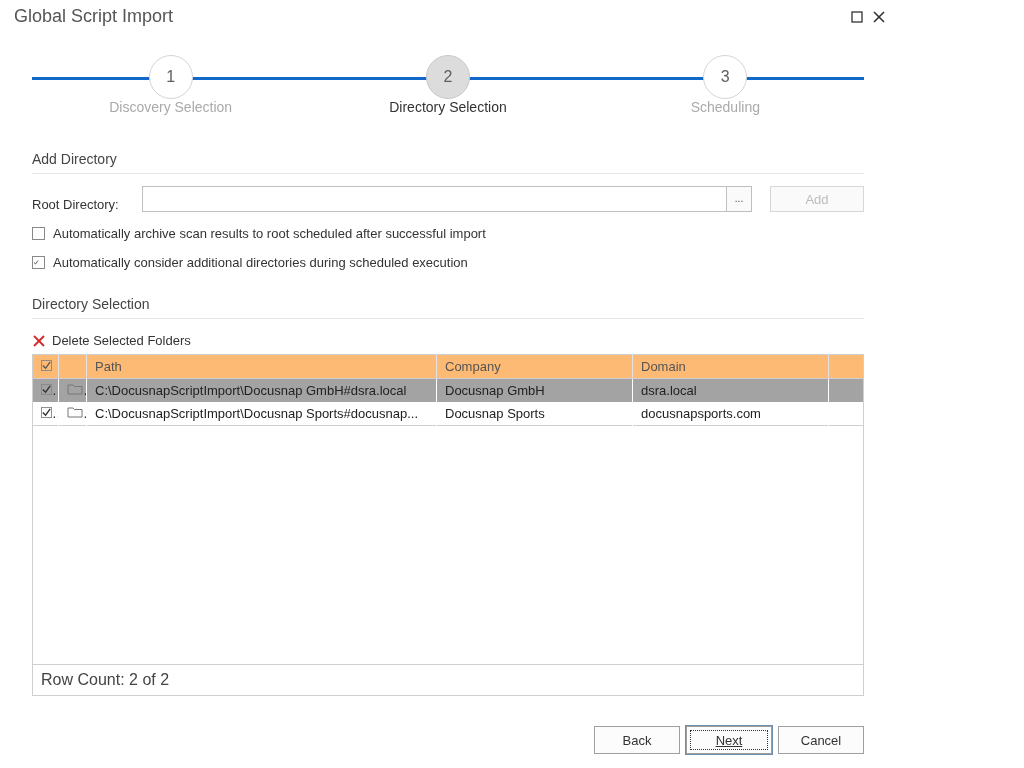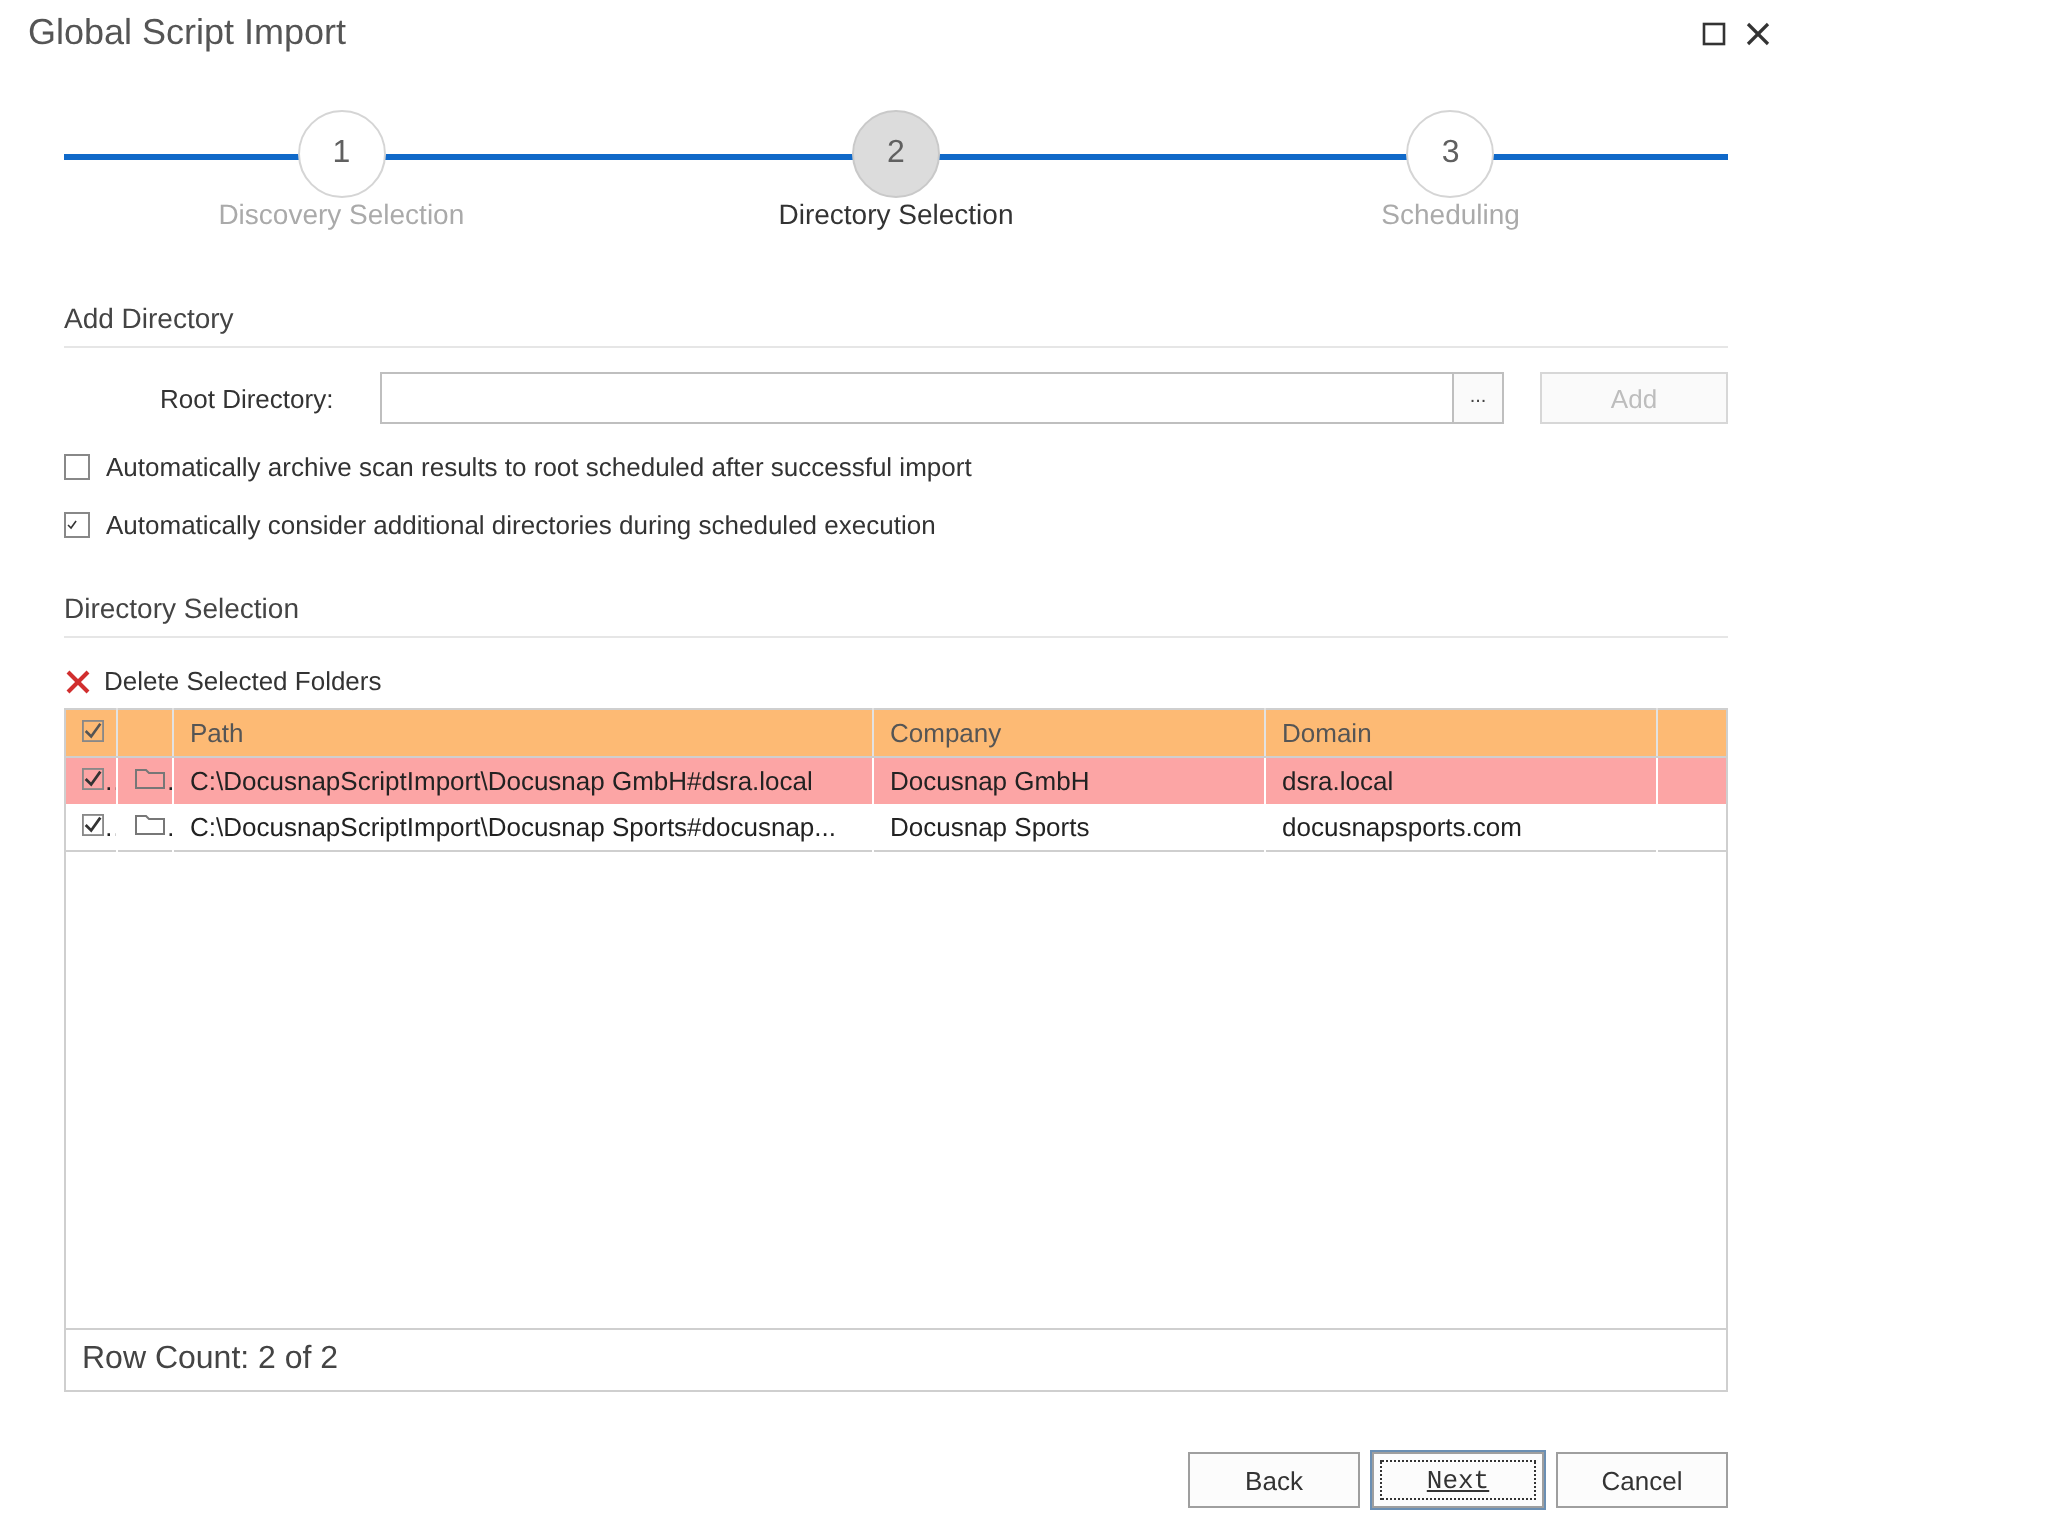"Root Directory:" .form-row { align-items: center -> flex-end; margin-left: 48px -> none }
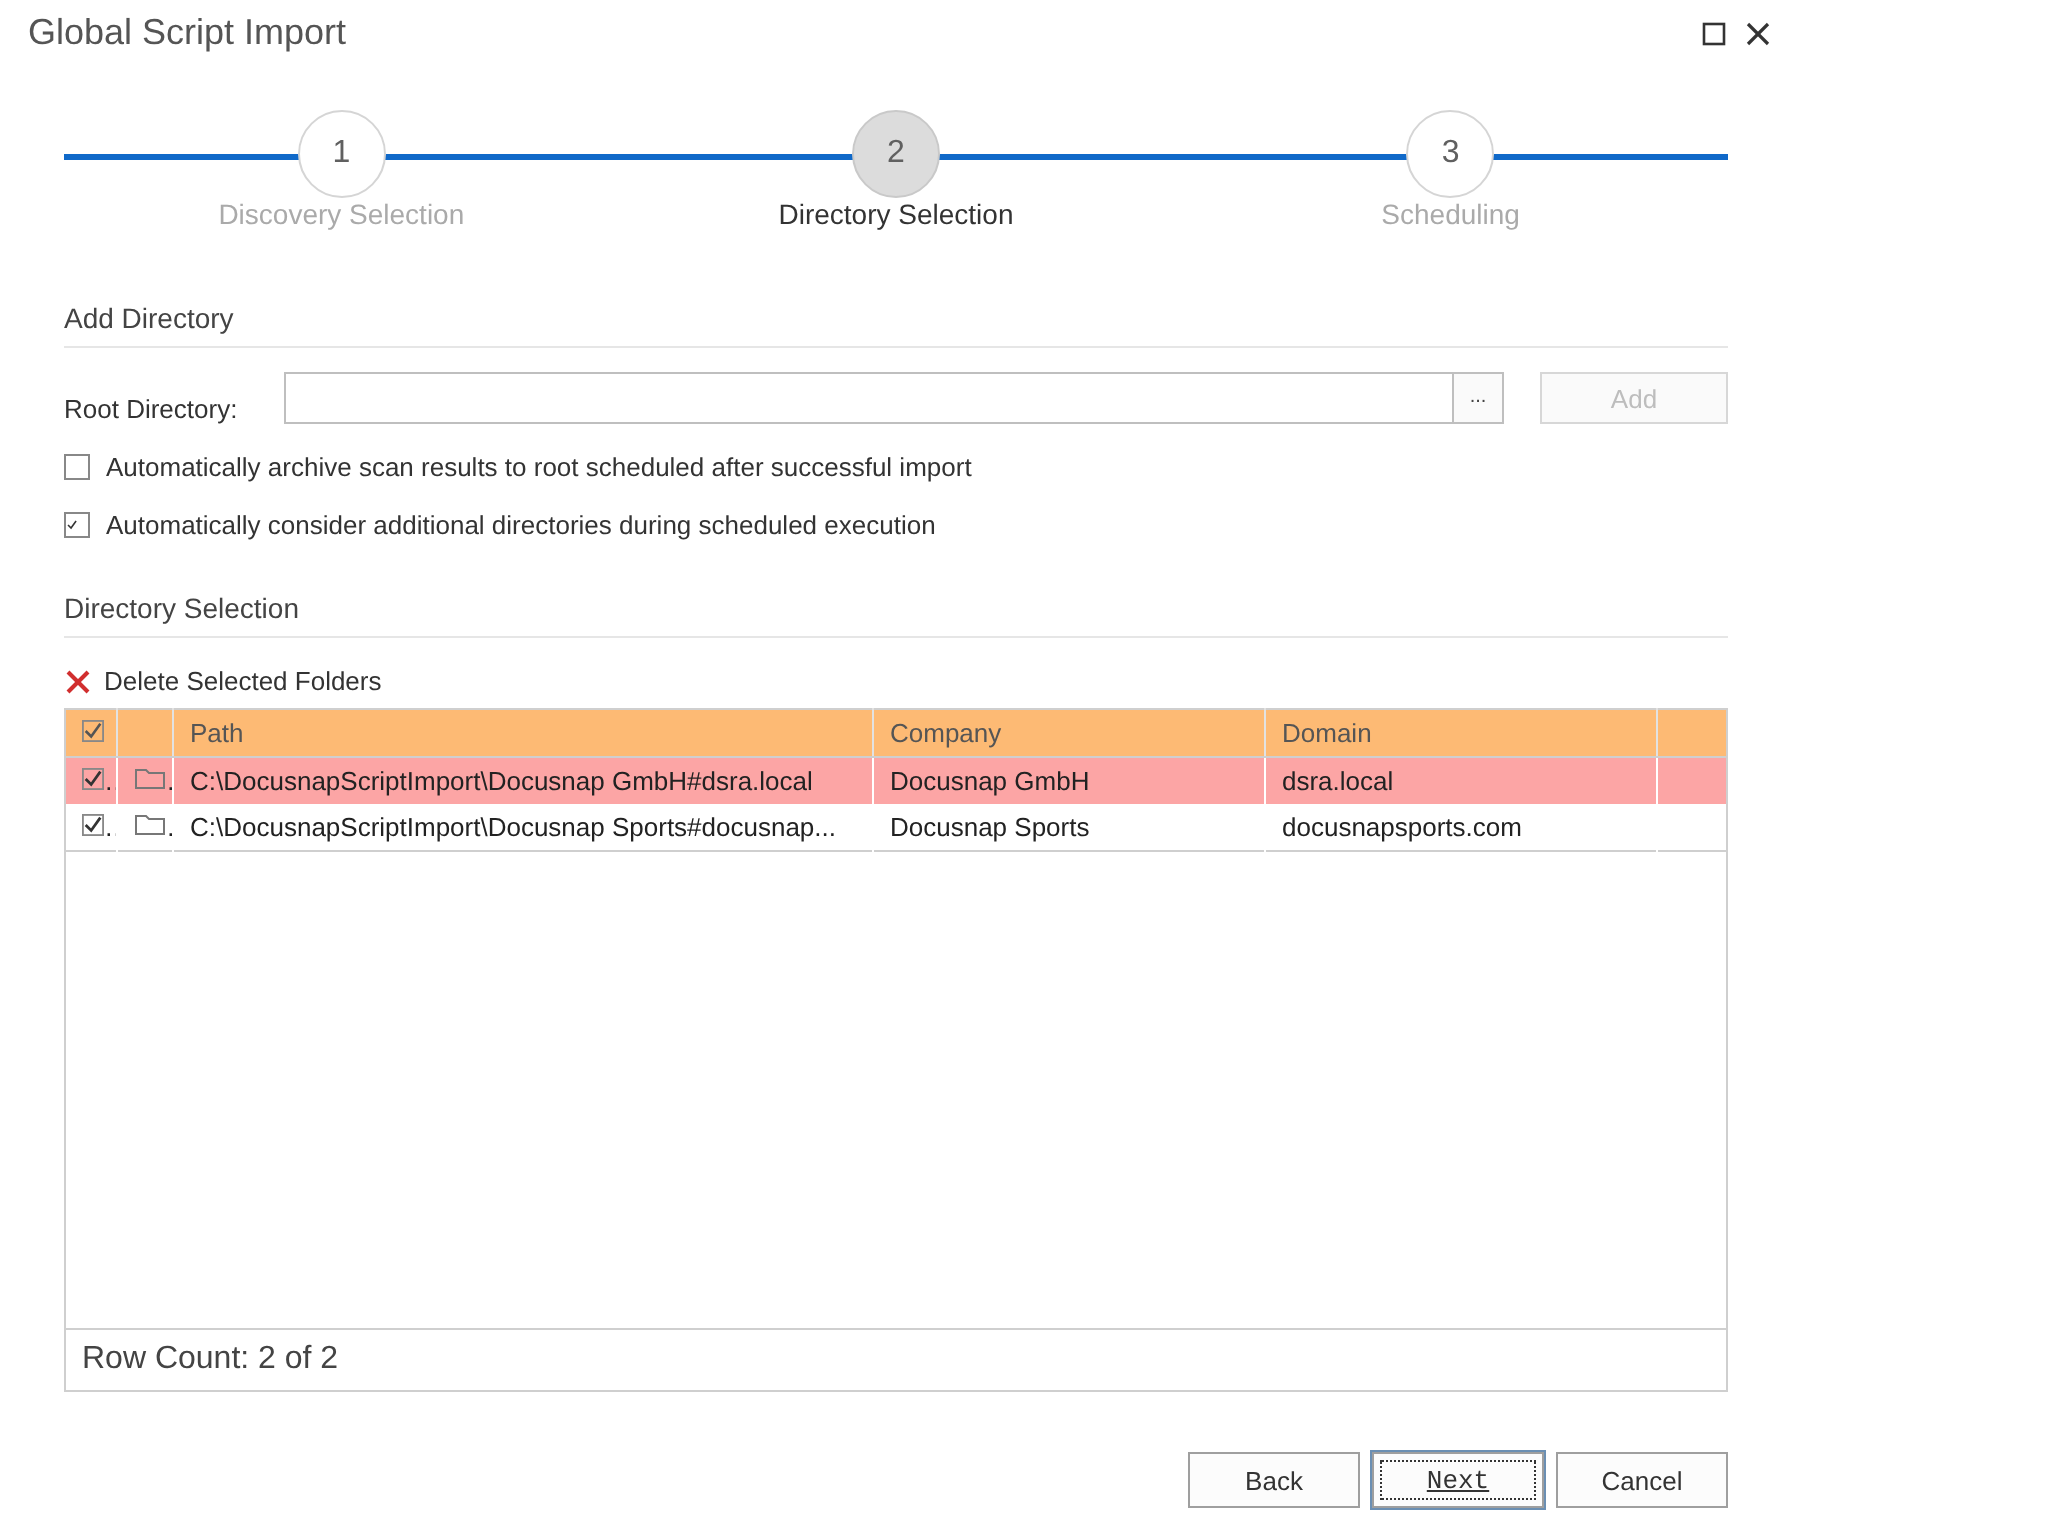"C:\DocusnapScriptImport\Docusnap GmbH#dsra.local" table.grid tr.selected td { background: #fca5a5 -> #a3a3a3 }
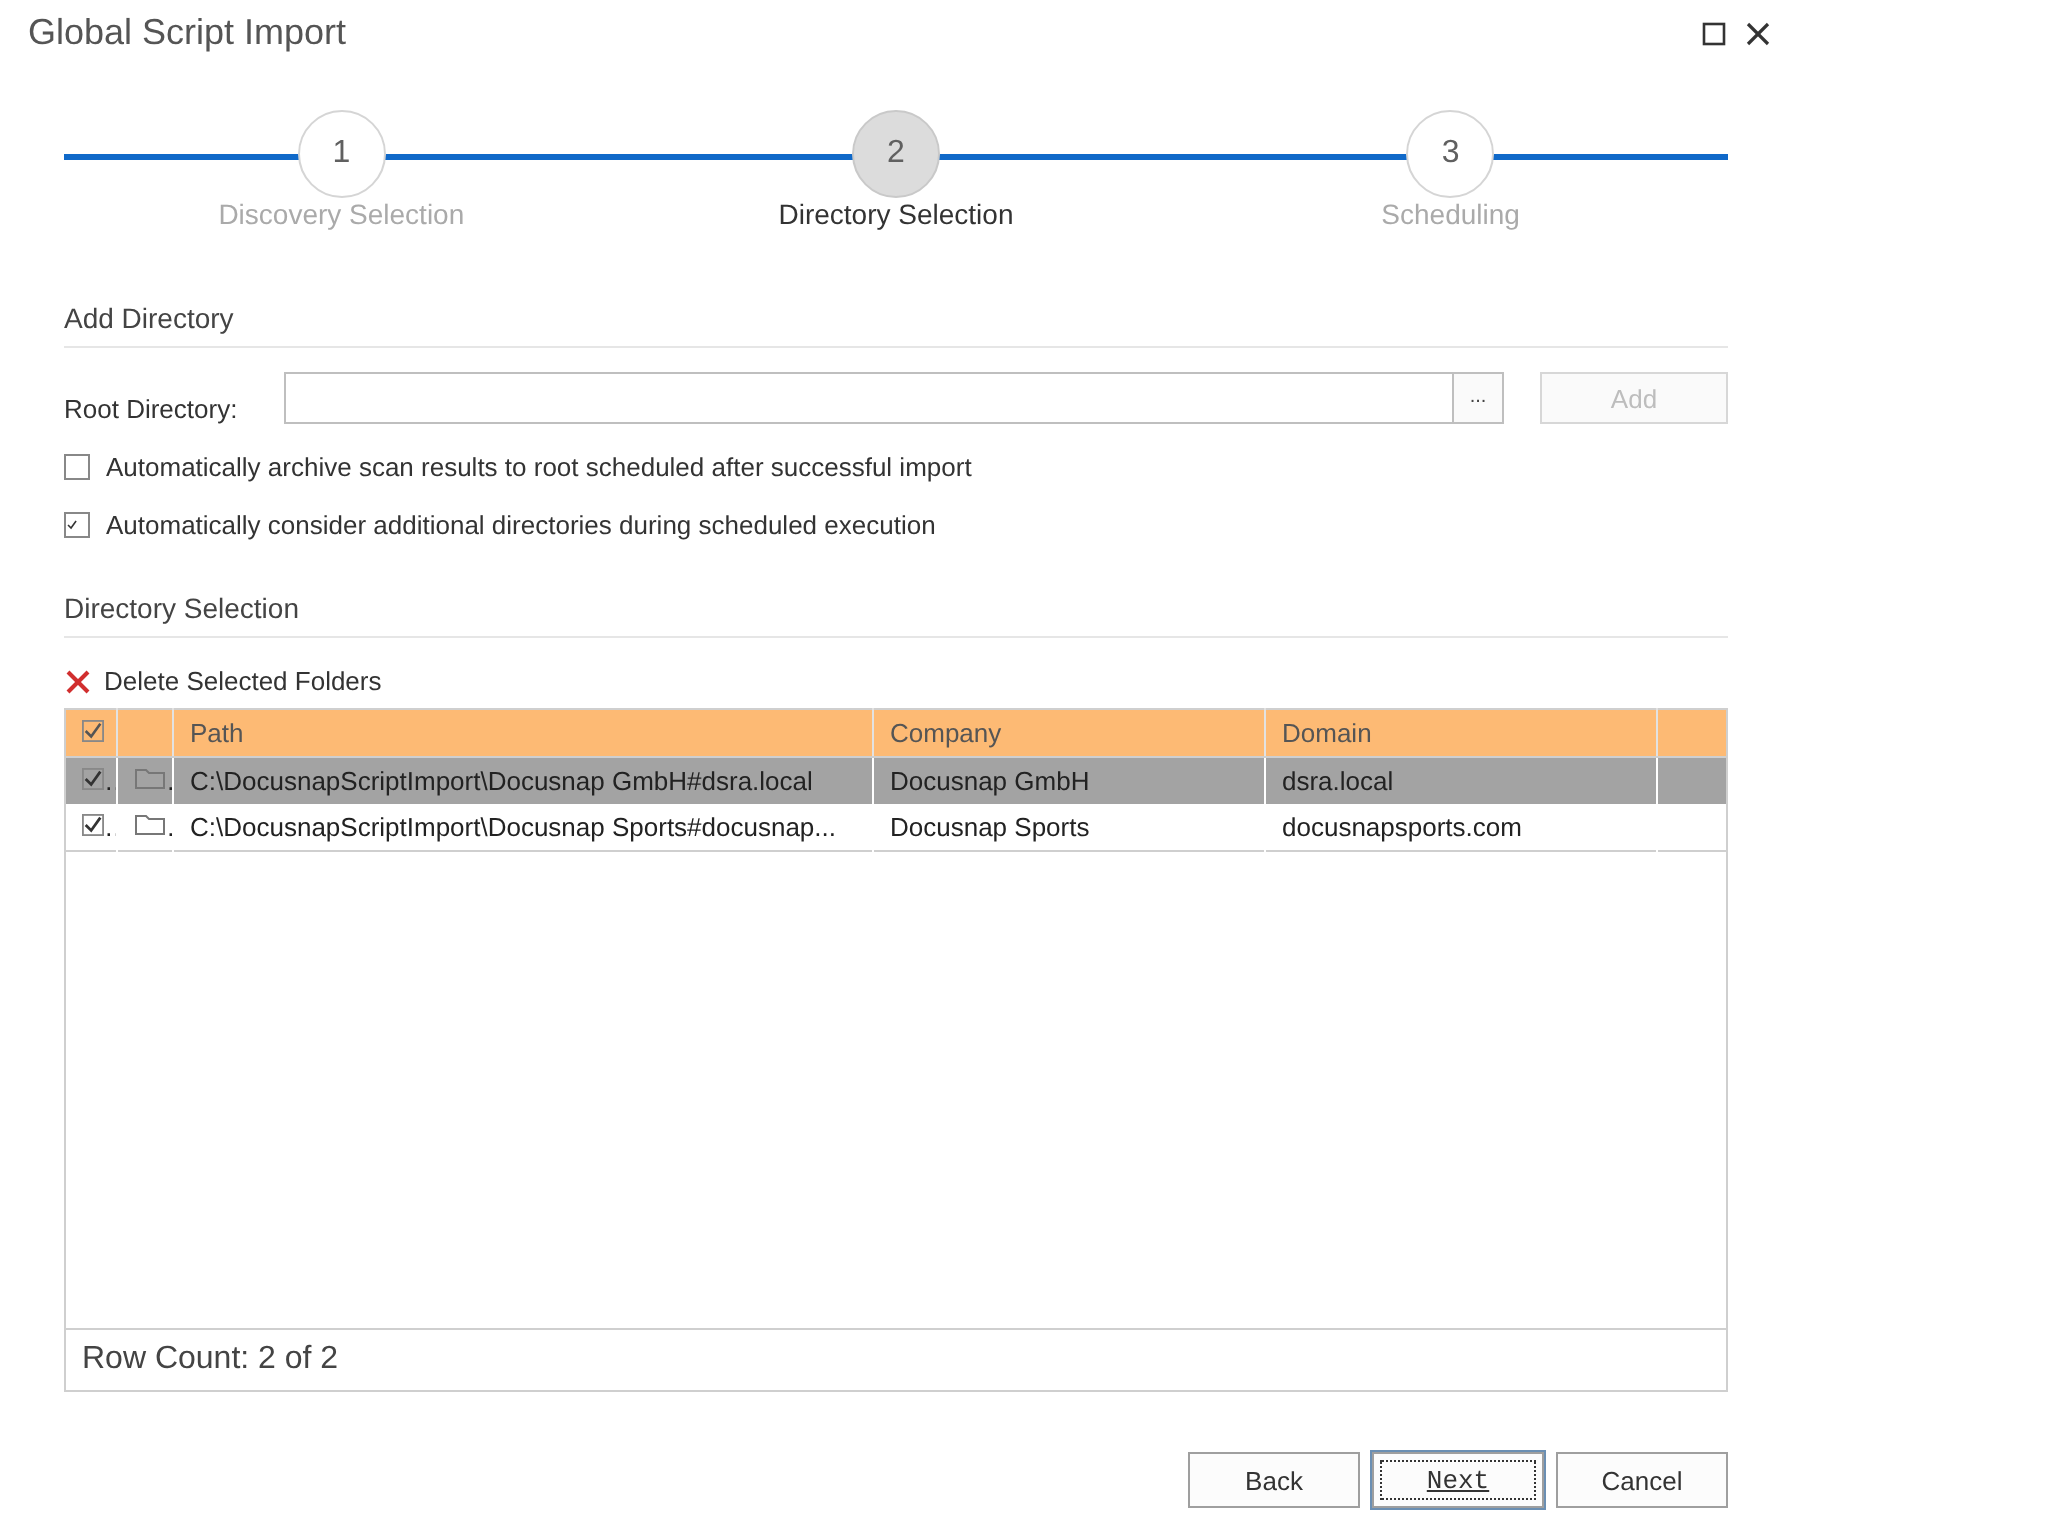"Next" .dlg-btn .u { font-family: Liberation Mono, monospace -> none }
